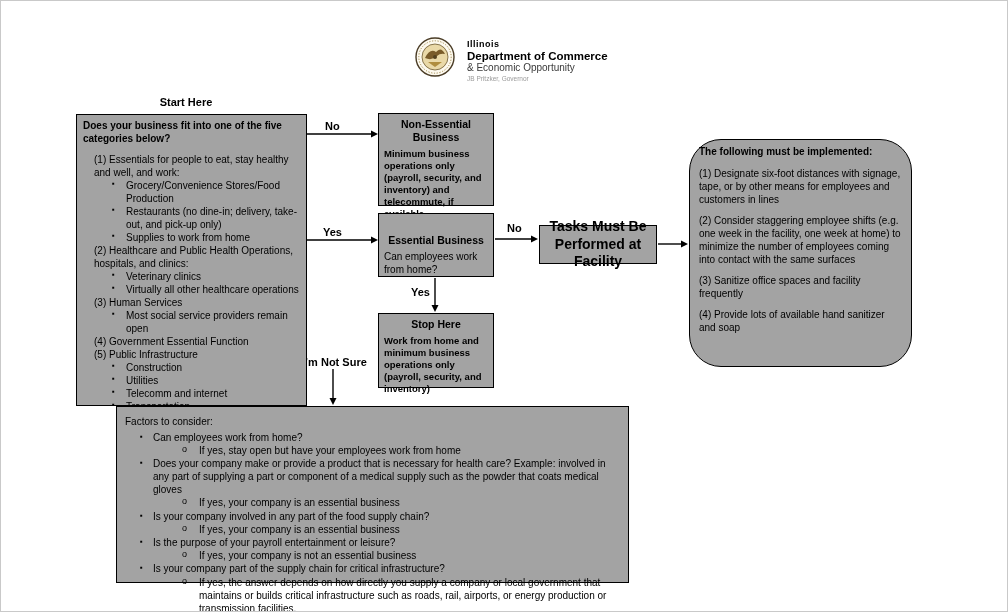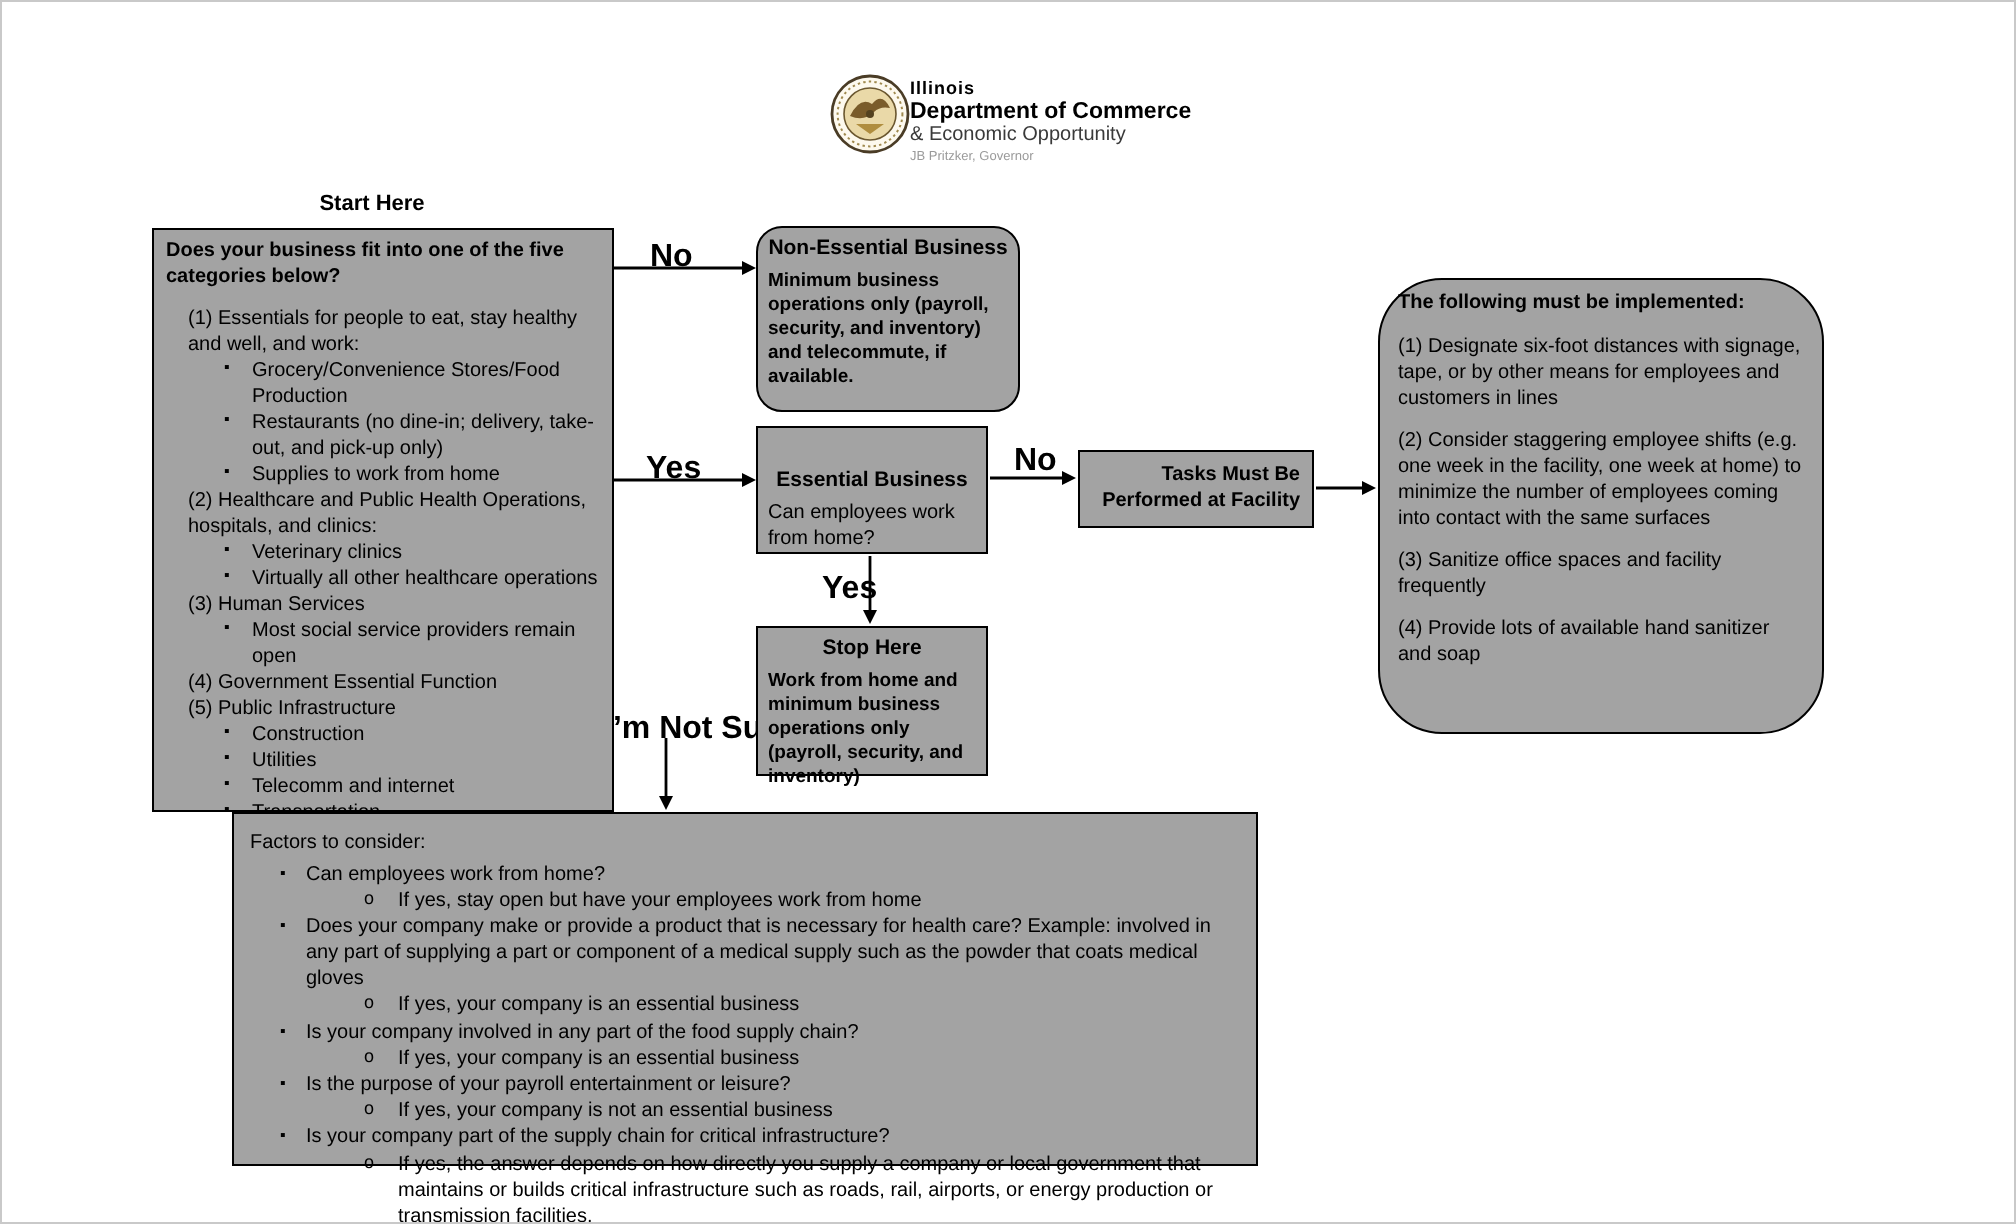"Illinois" .org { margin-left: none -> 12px }
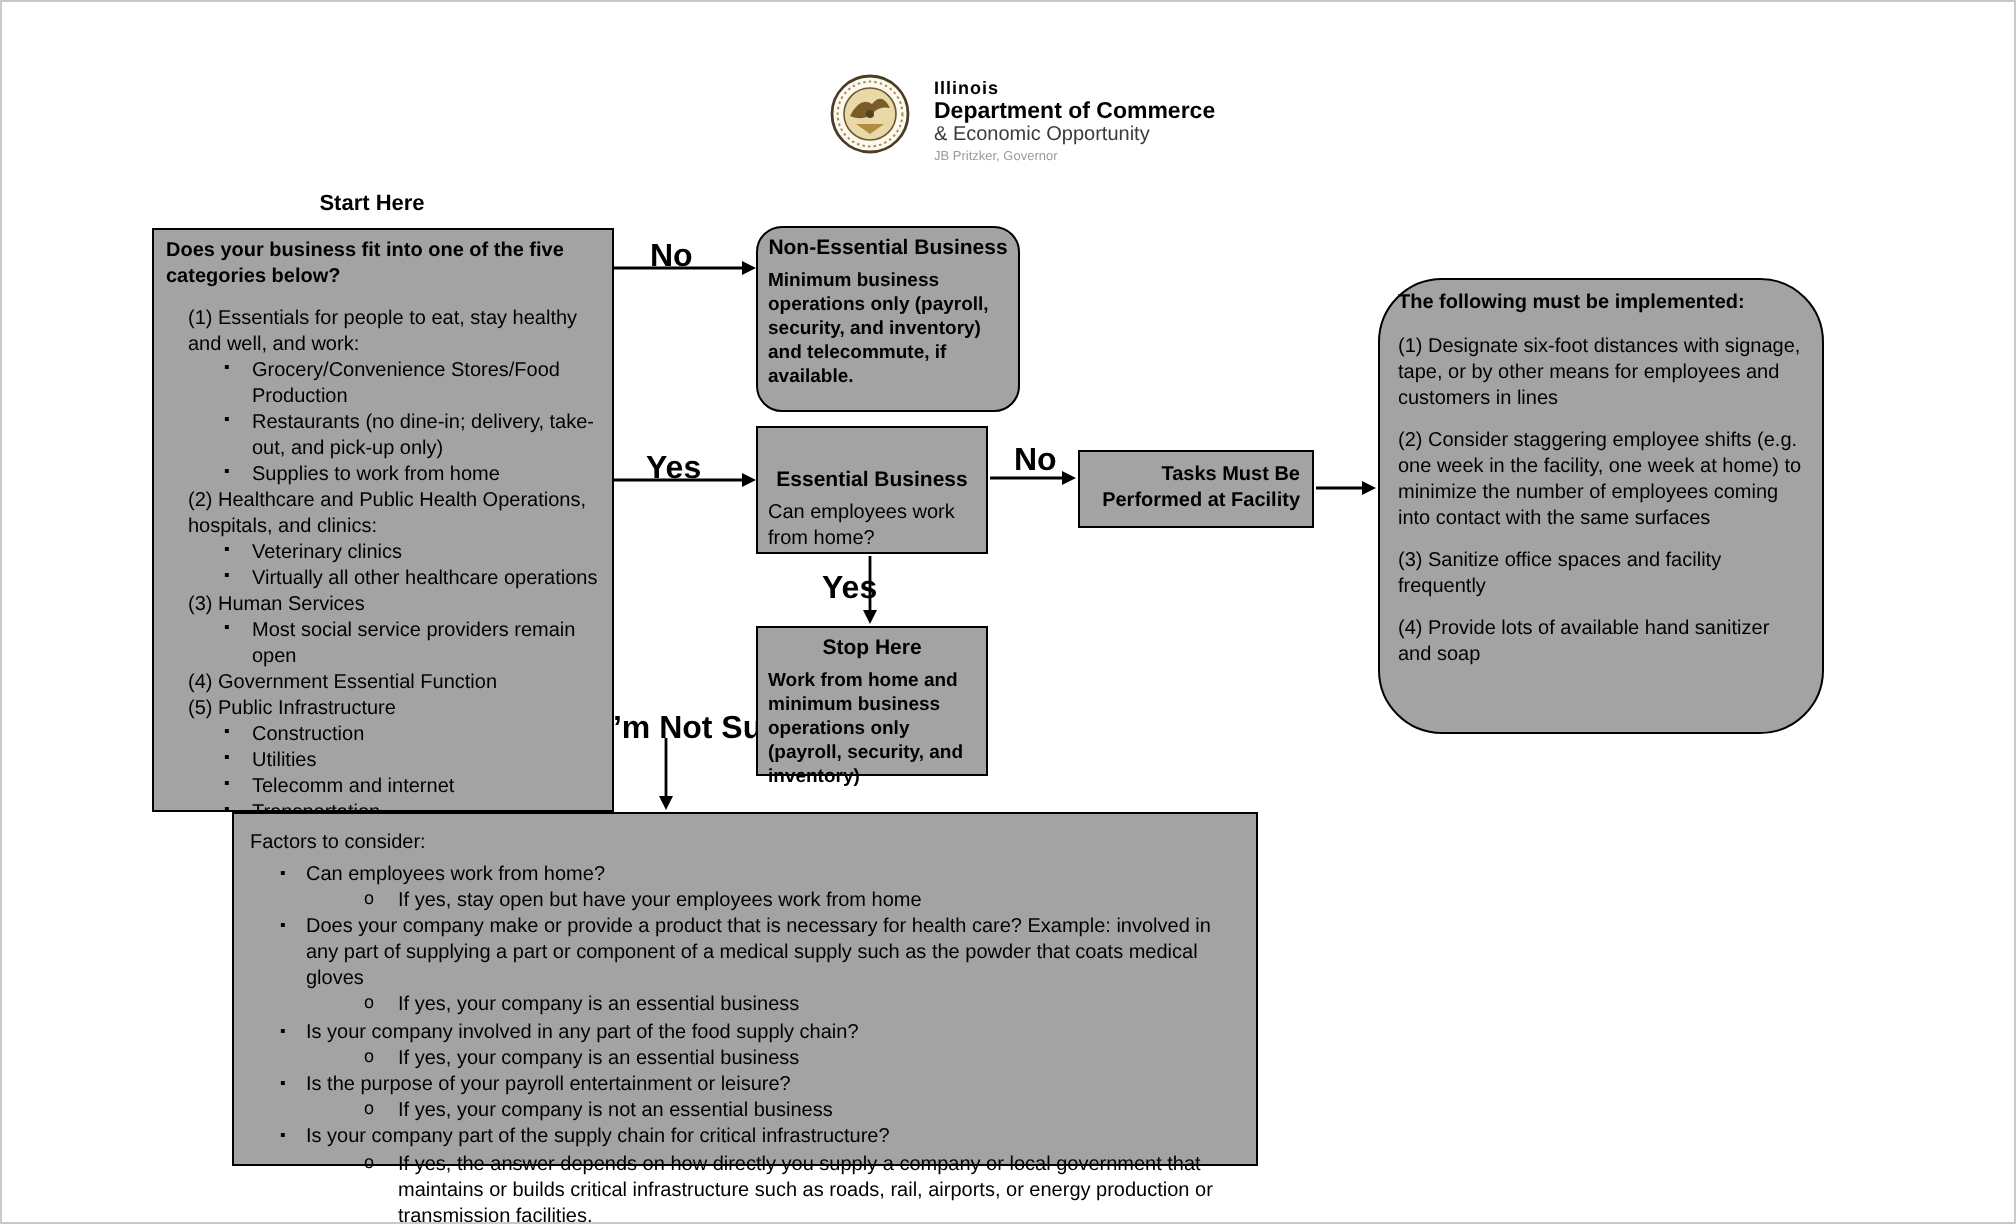"No" .flabel { font-size: 16px -> 11px }
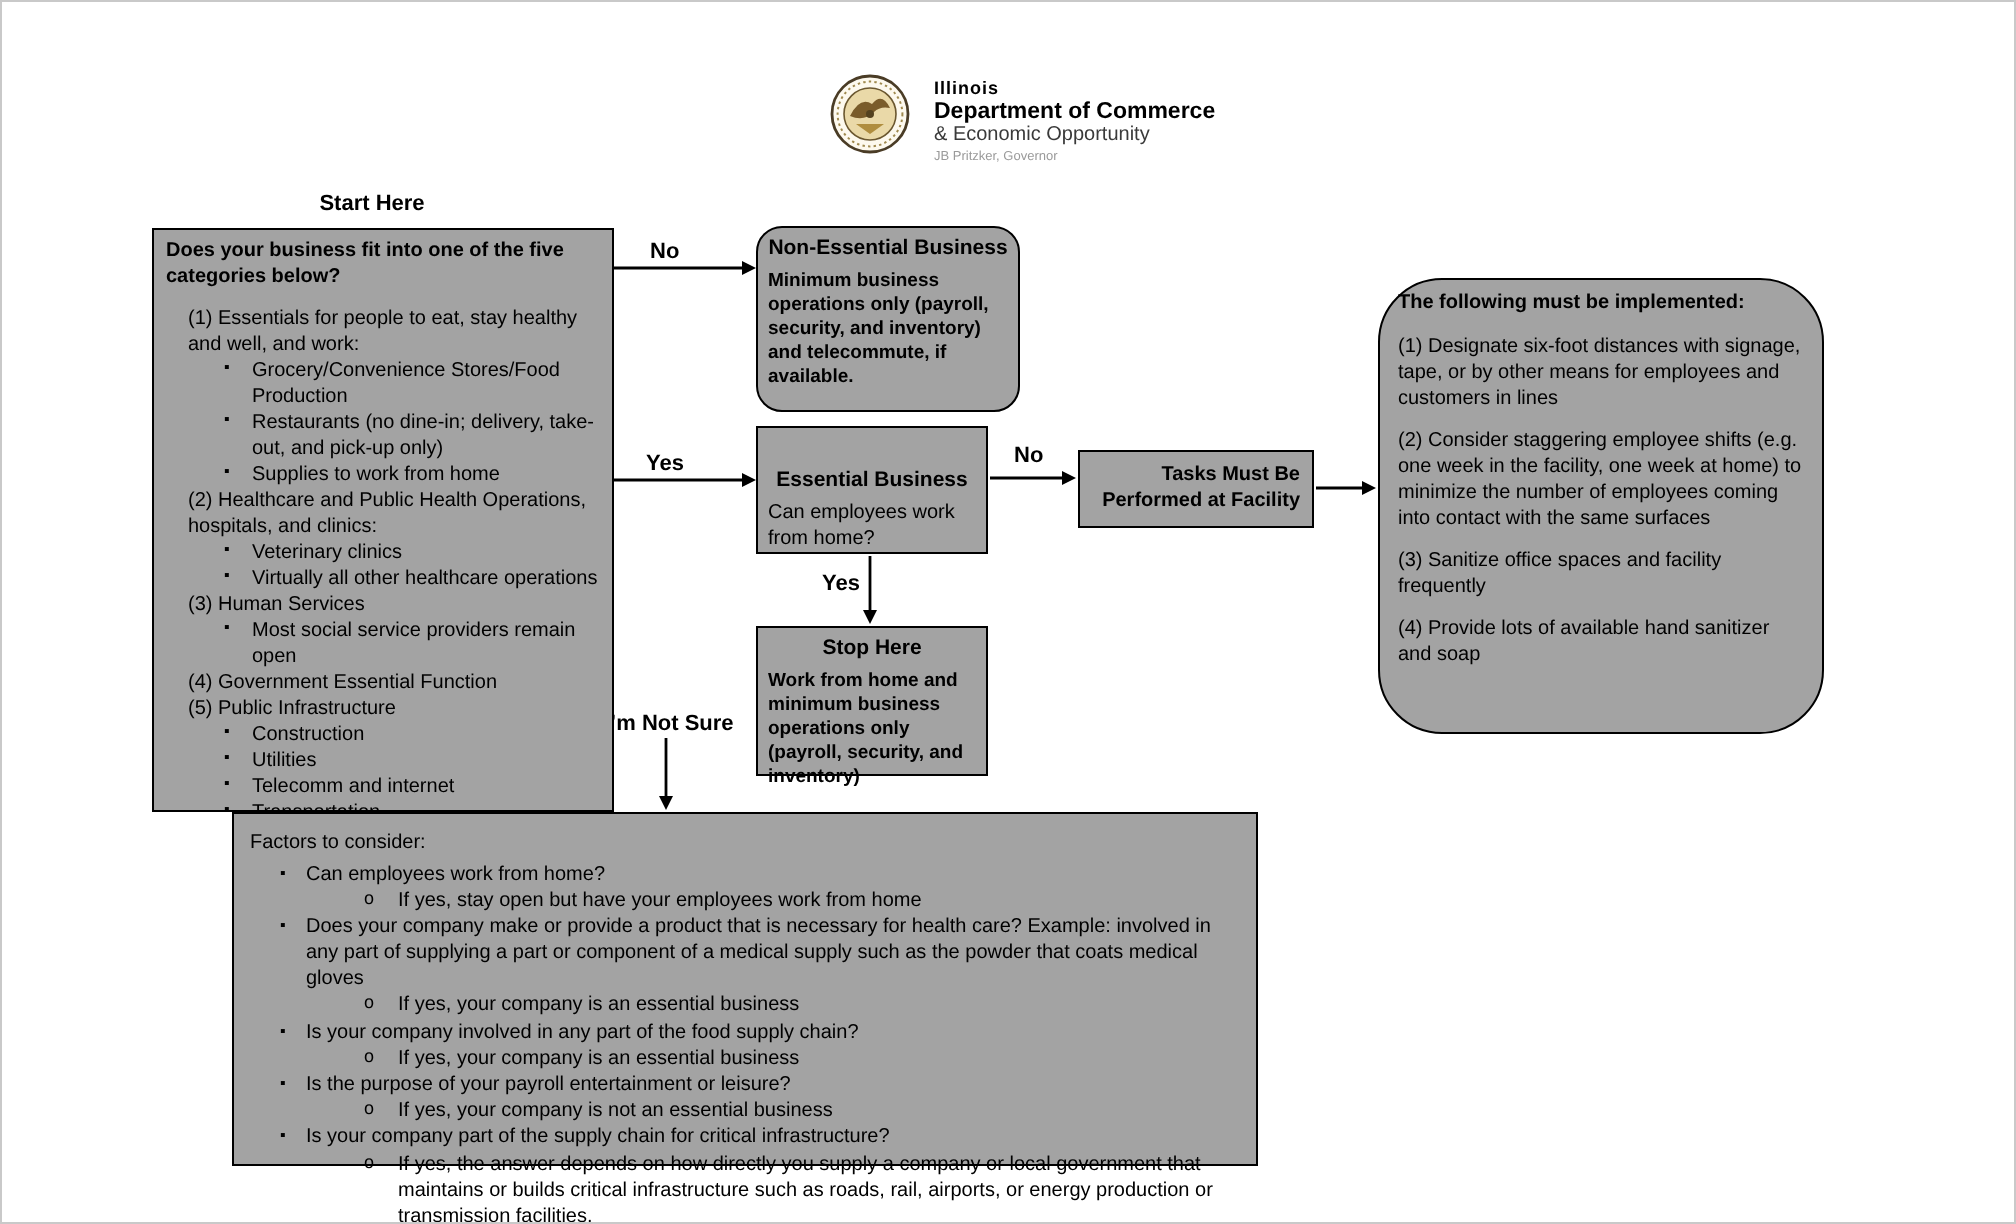"Non-Essential Business" .non-essential { border-radius: 13px -> none; width: 132px -> 116px }
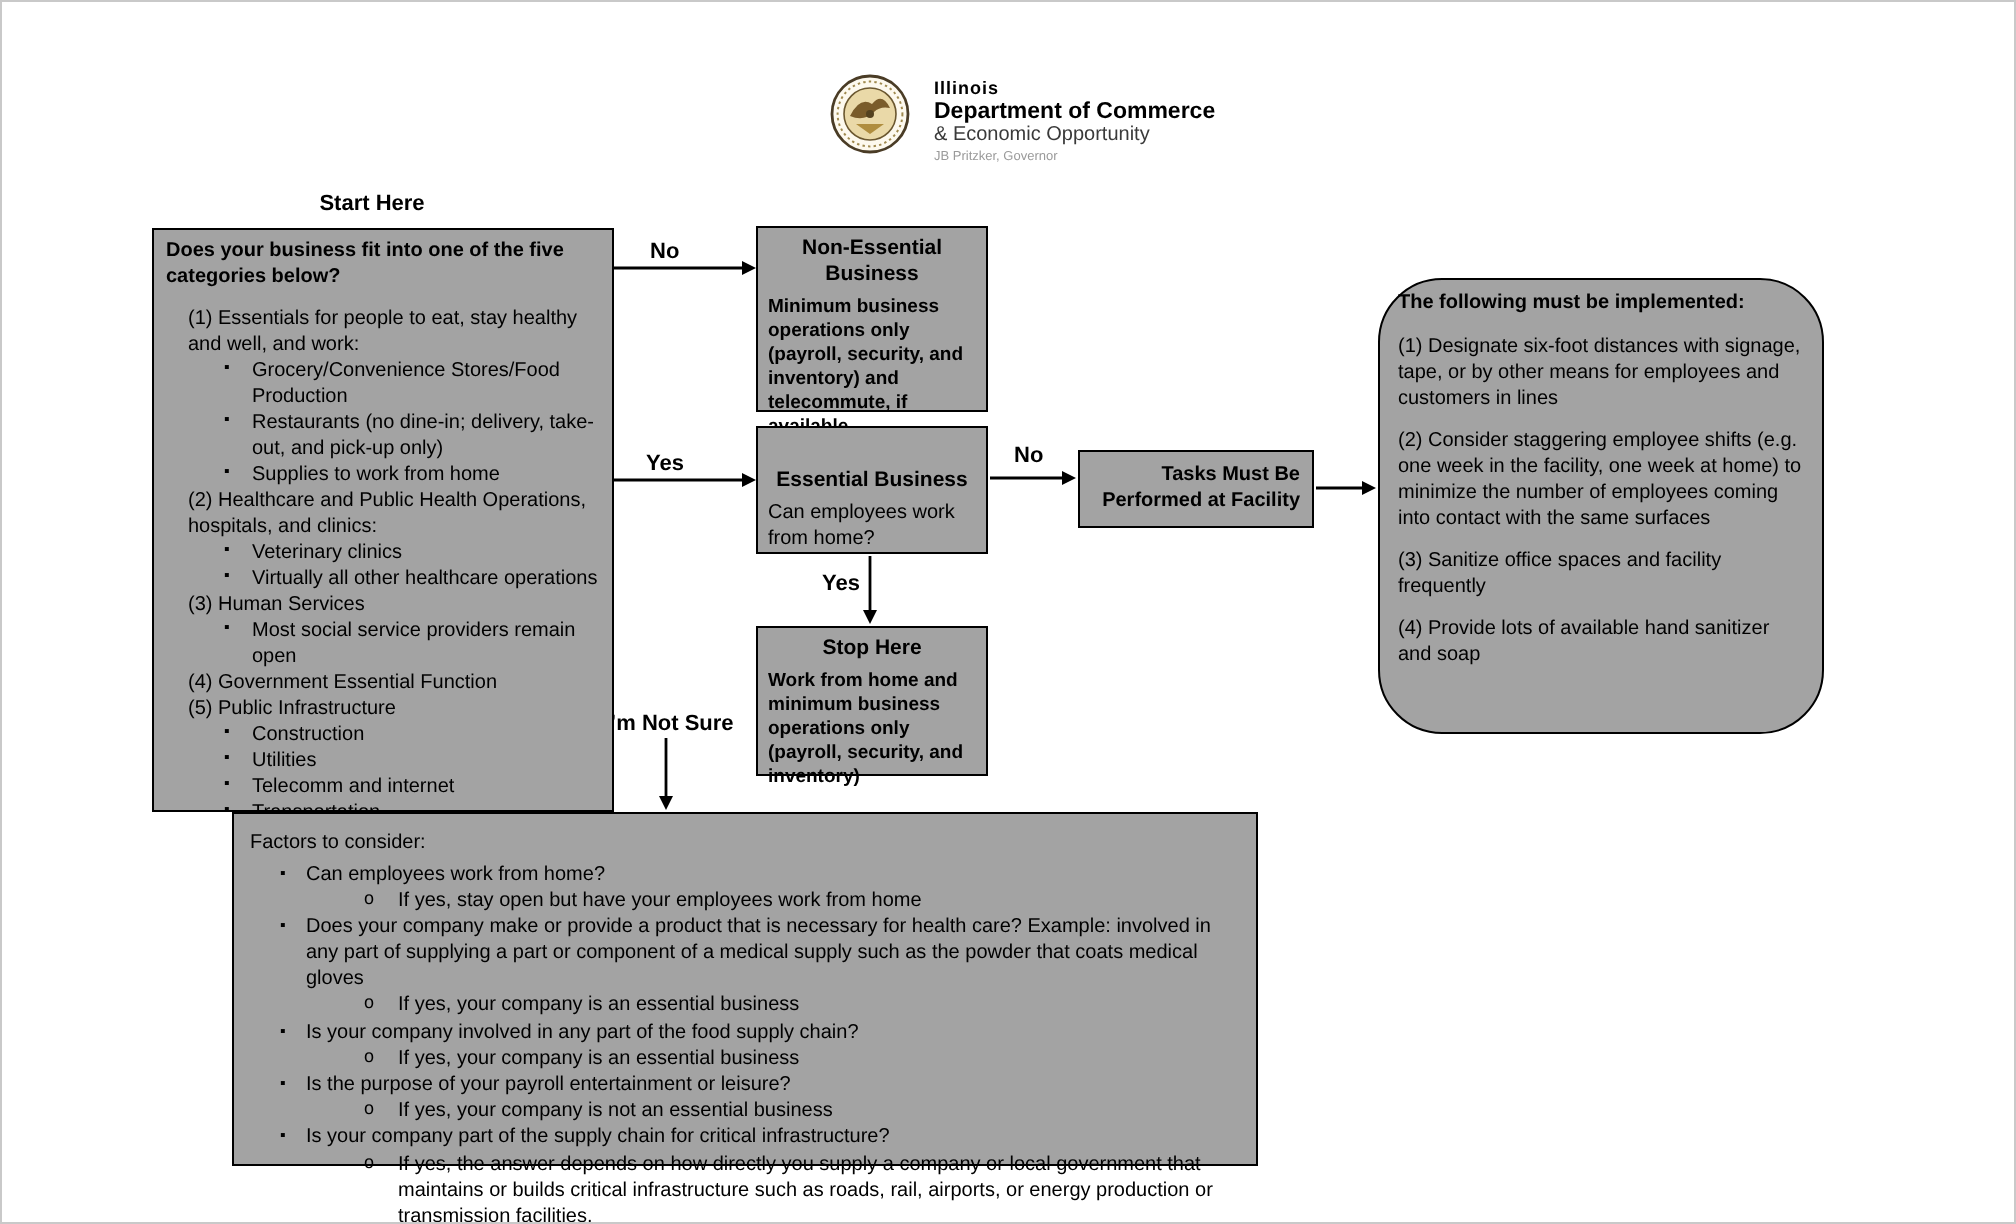"Tasks Must Be Performed at" .tasks { font-size: 10px -> 14px; text-align: right -> center }
